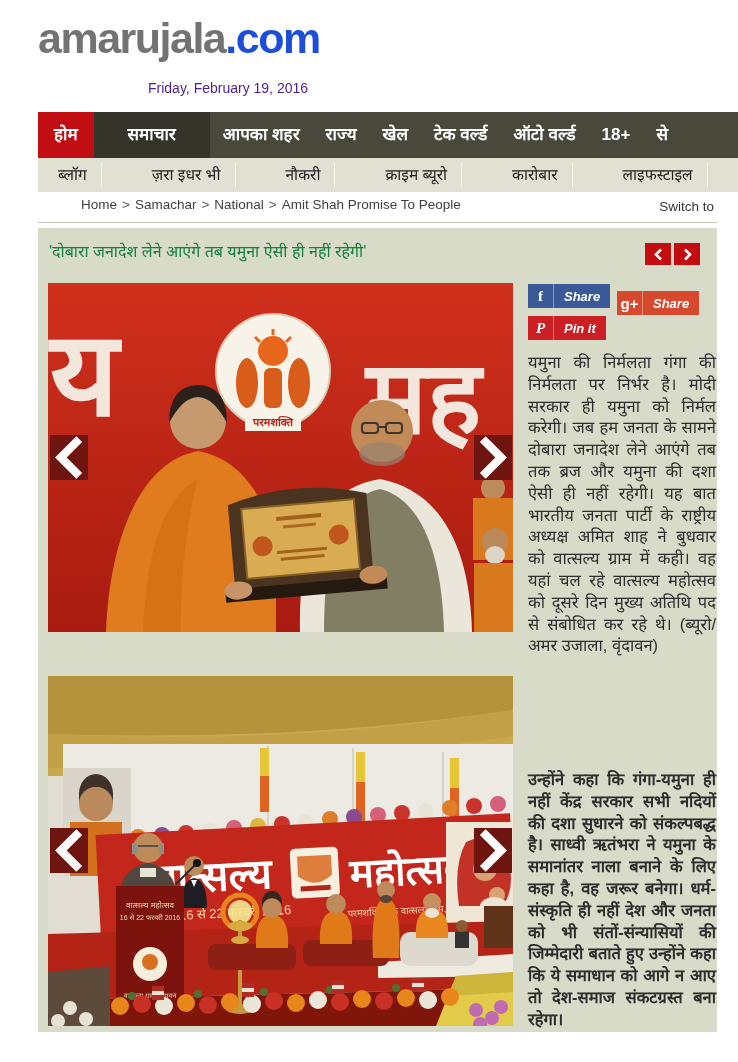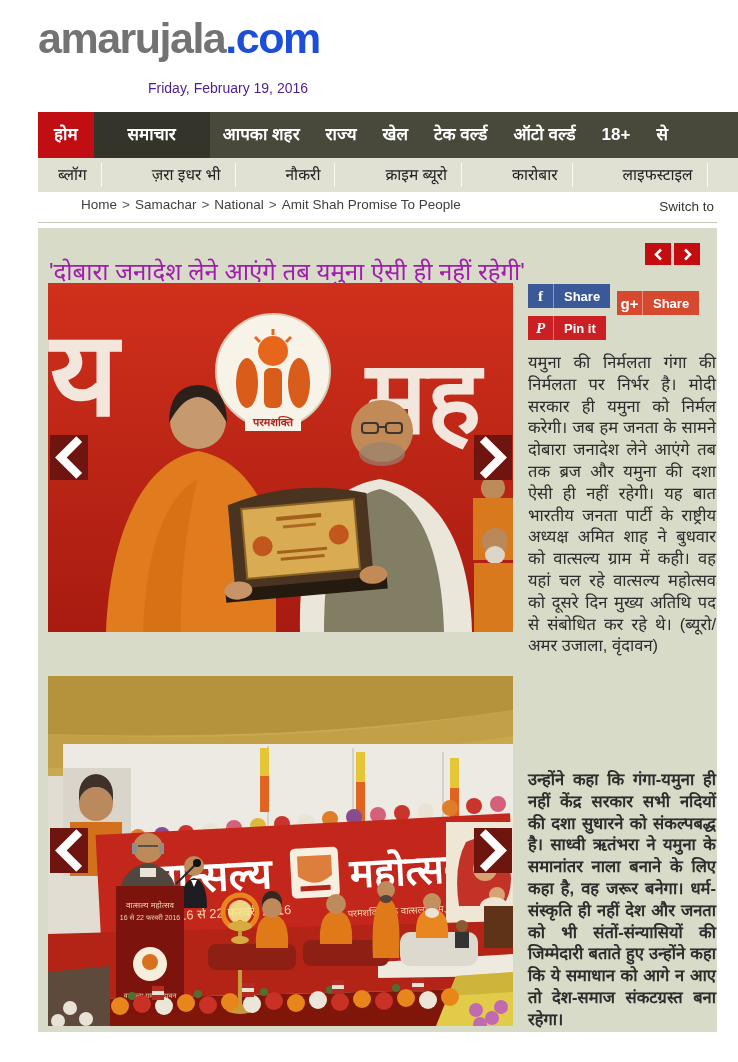"'दोबारा जनादेश लेने आएंगे तब" .article-title { color: #a21caf -> #15803d; font-size: 24px -> 16px; top: 26px -> 12px }
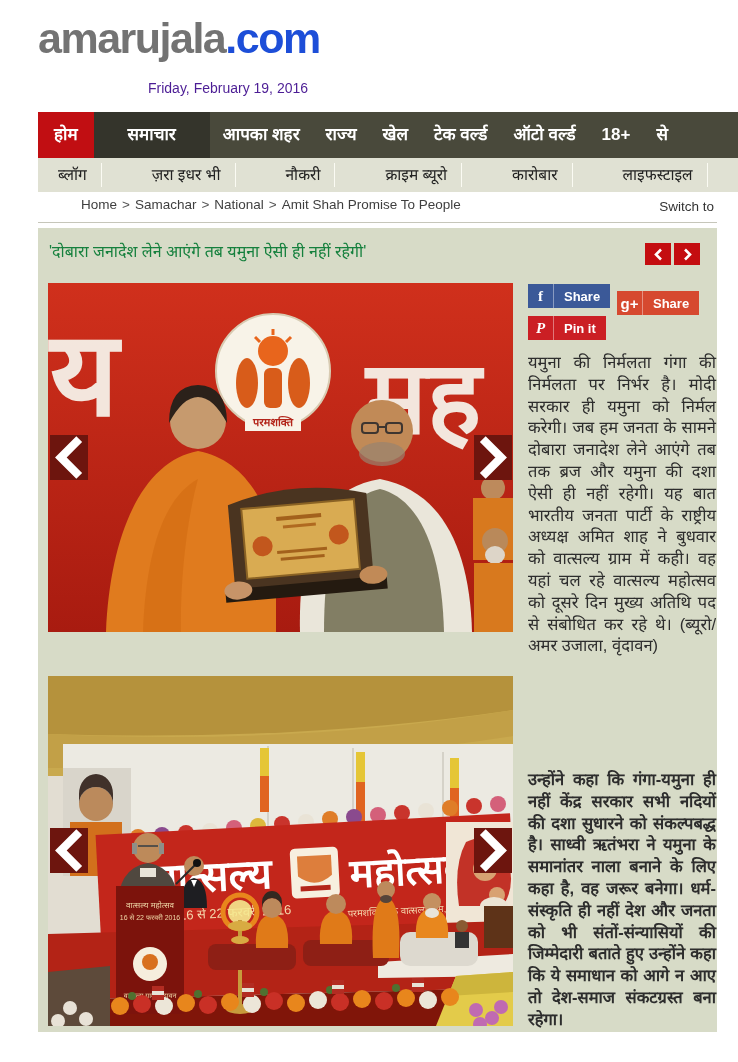"Share" .share-btn .share-label { font-style: none -> italic }
